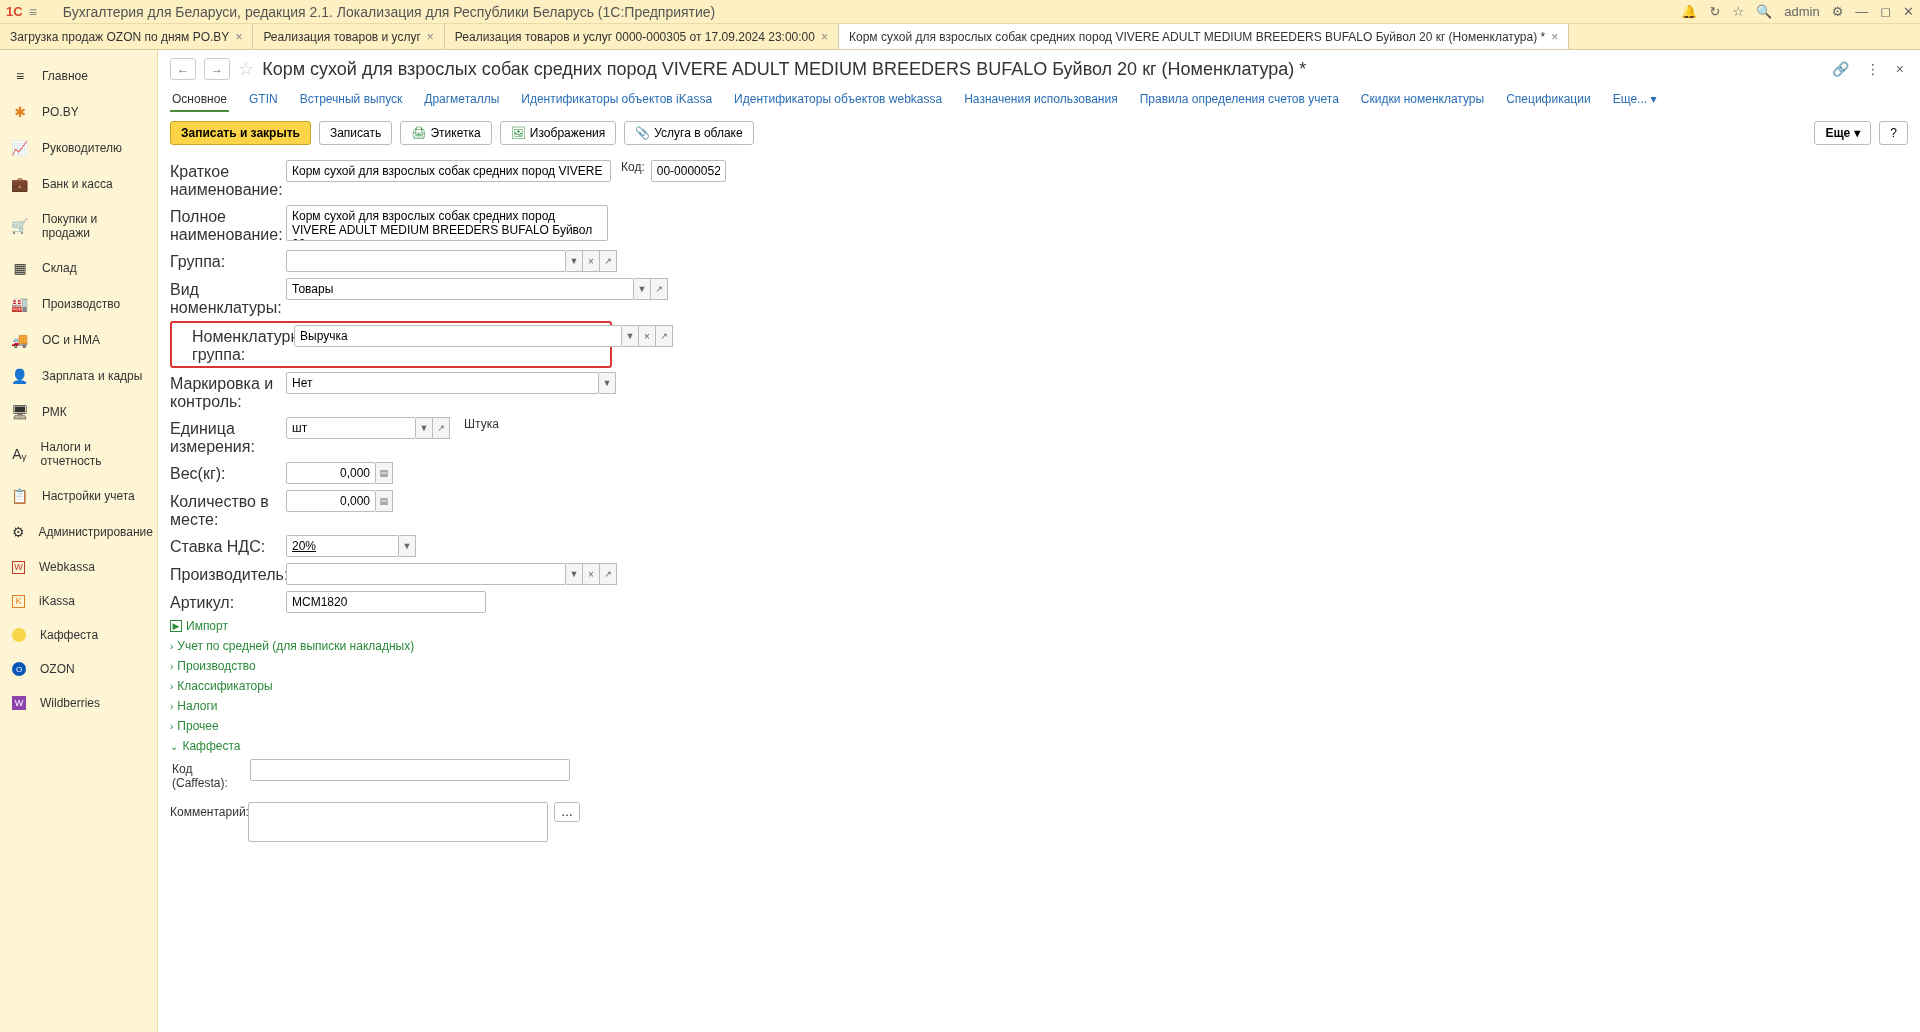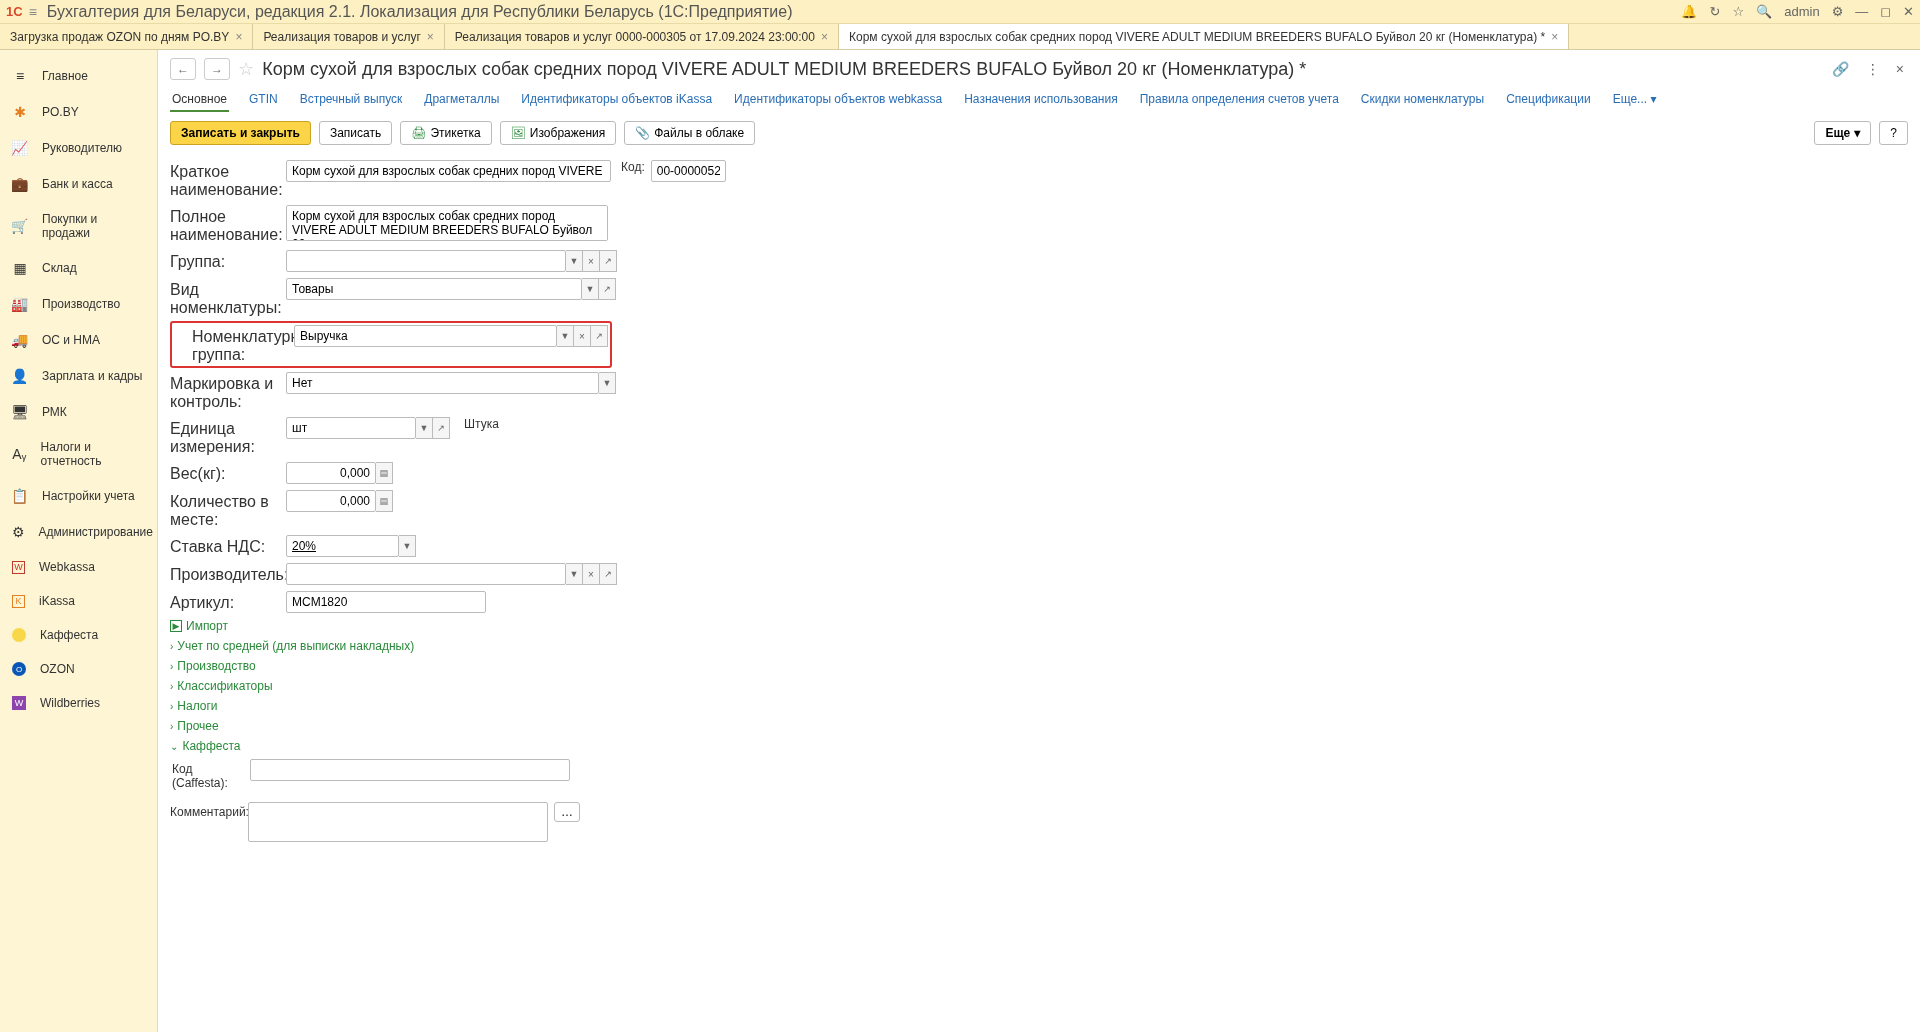"Бухгалтерия для Беларуси, редакция 2.1." .titlebar .title { font-size: 16px -> 14px; margin-left: 4px -> 20px }
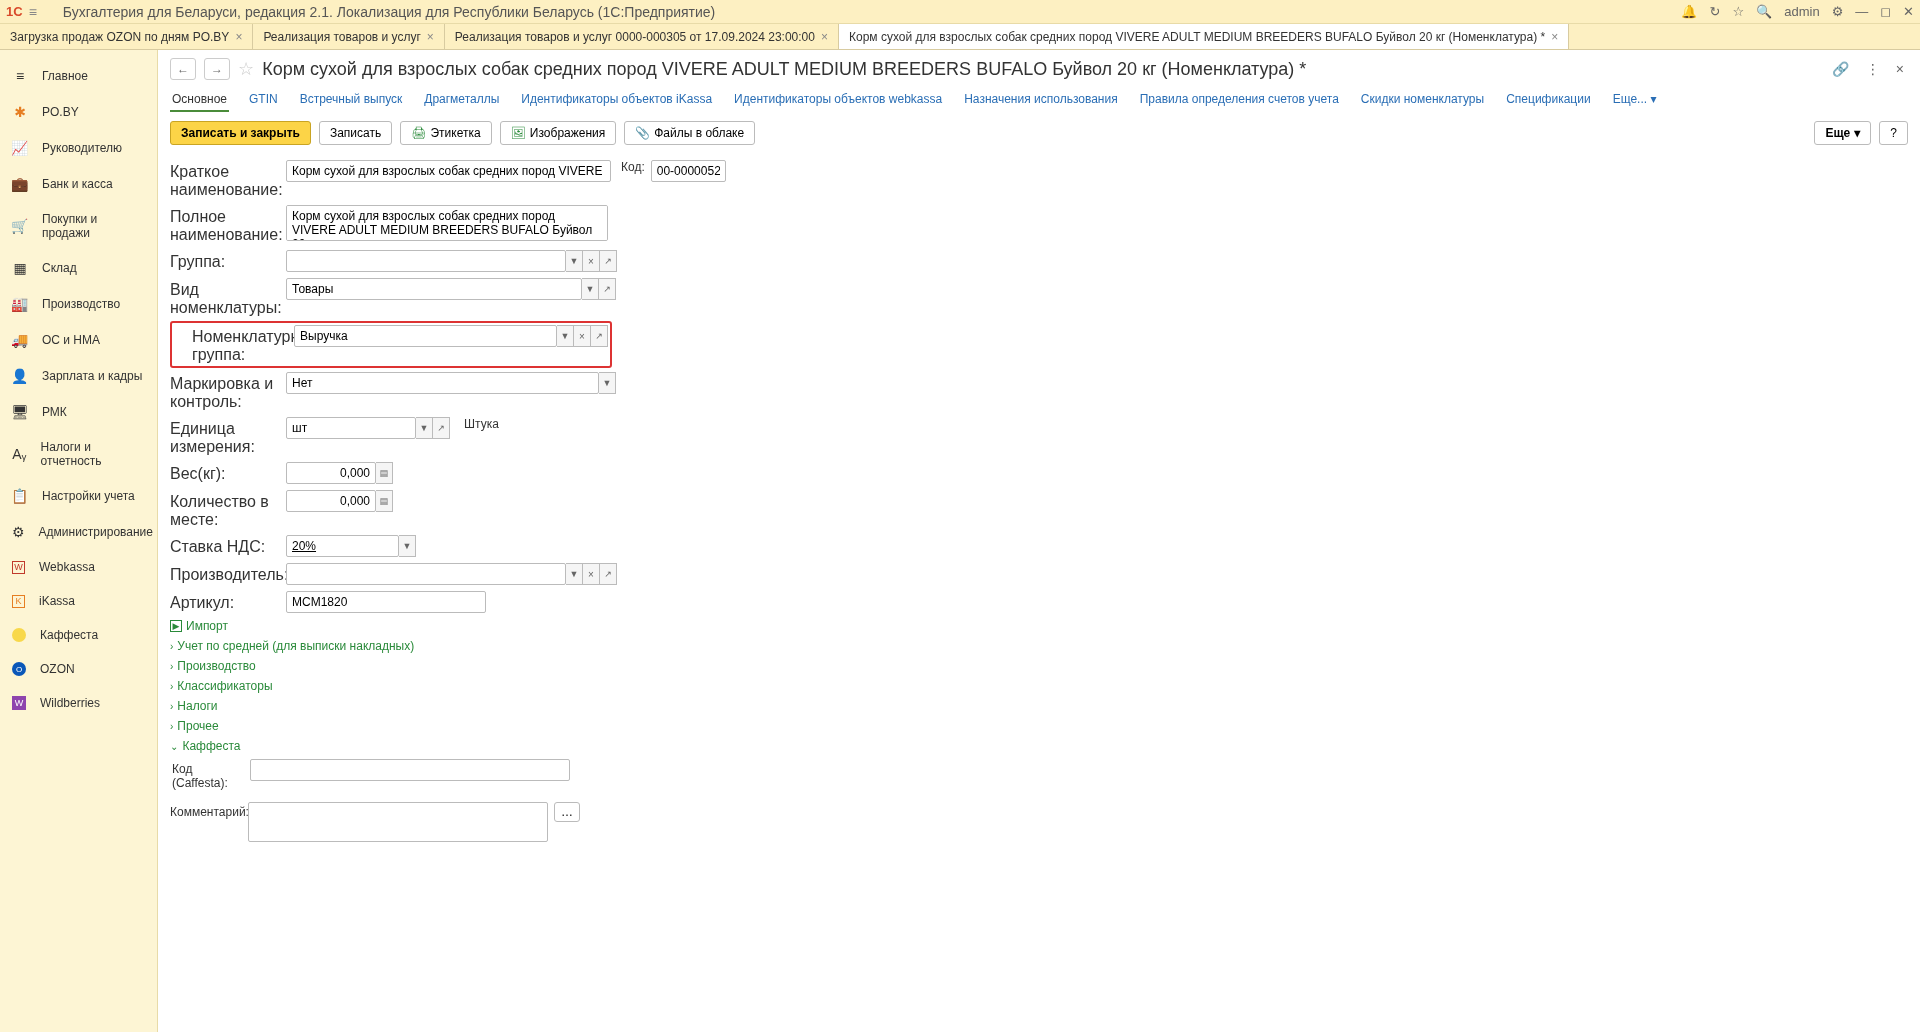"Файлы в облаке" span { text: Файлы -> Услуга }
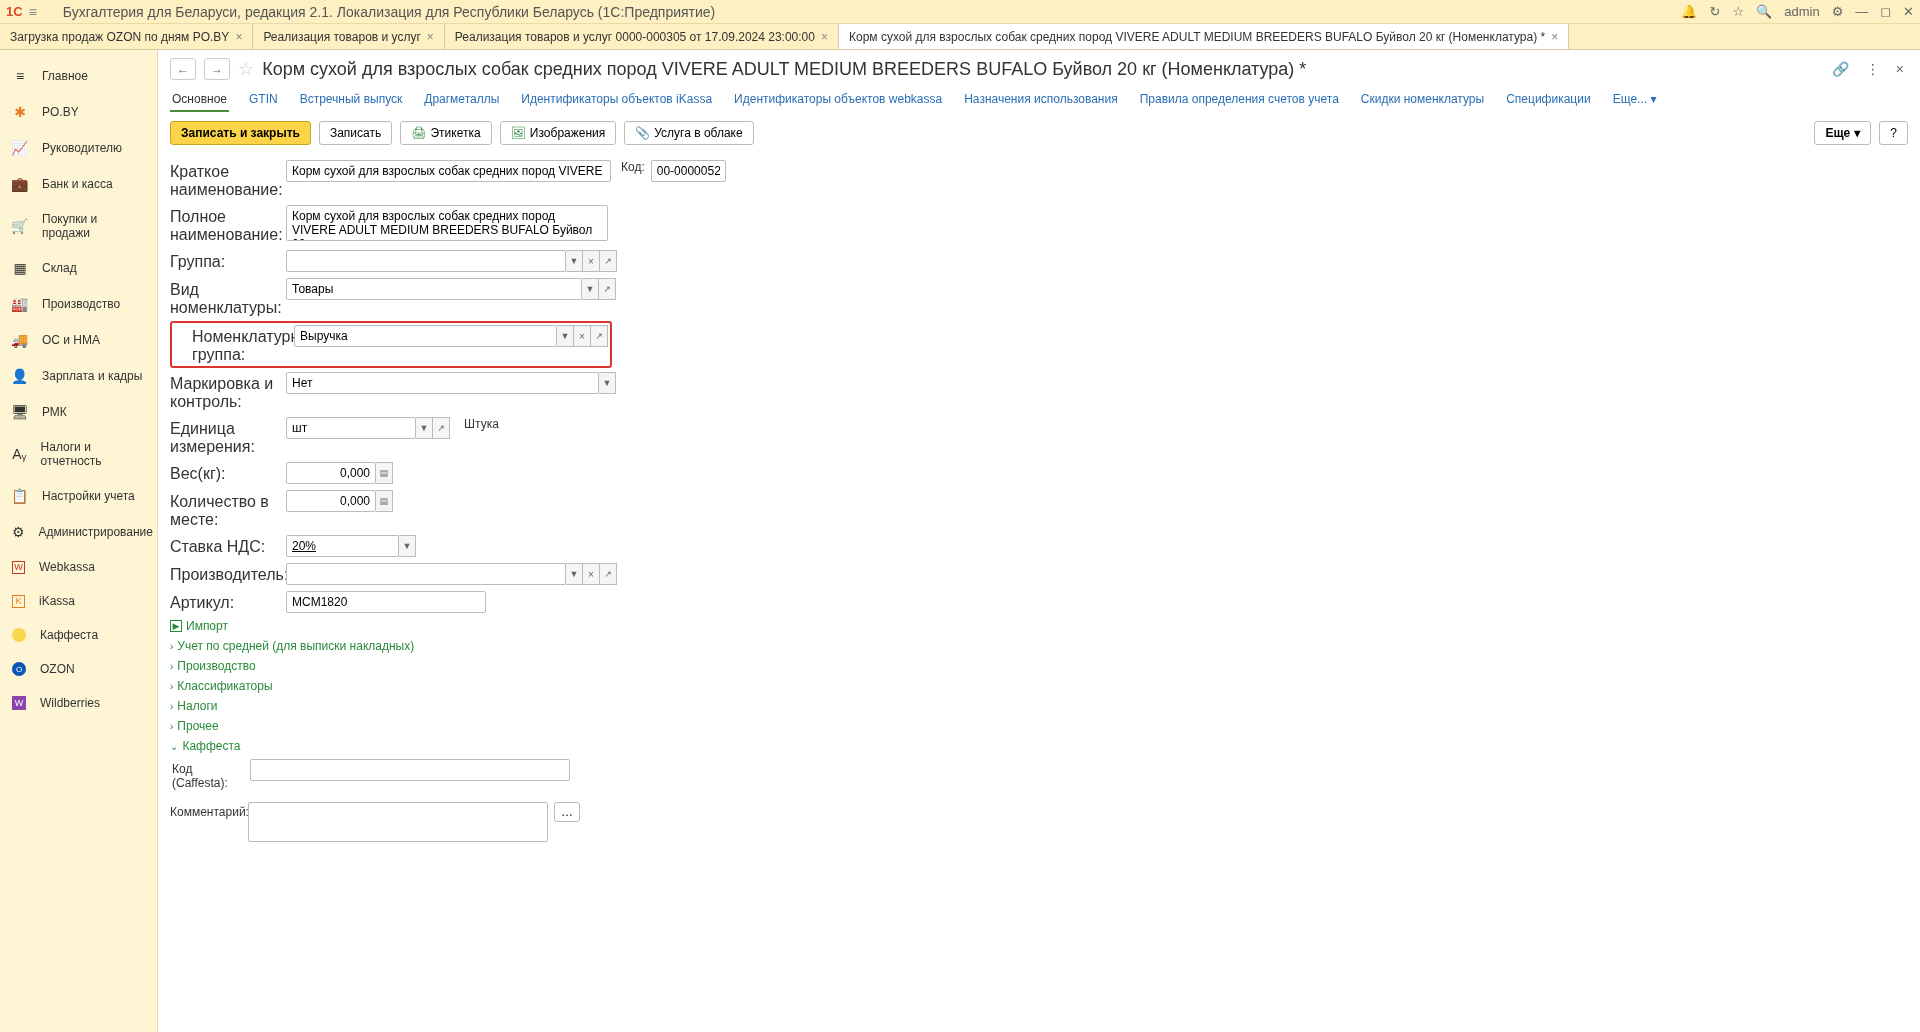"Товары" .select-med { width: 296px -> 348px }
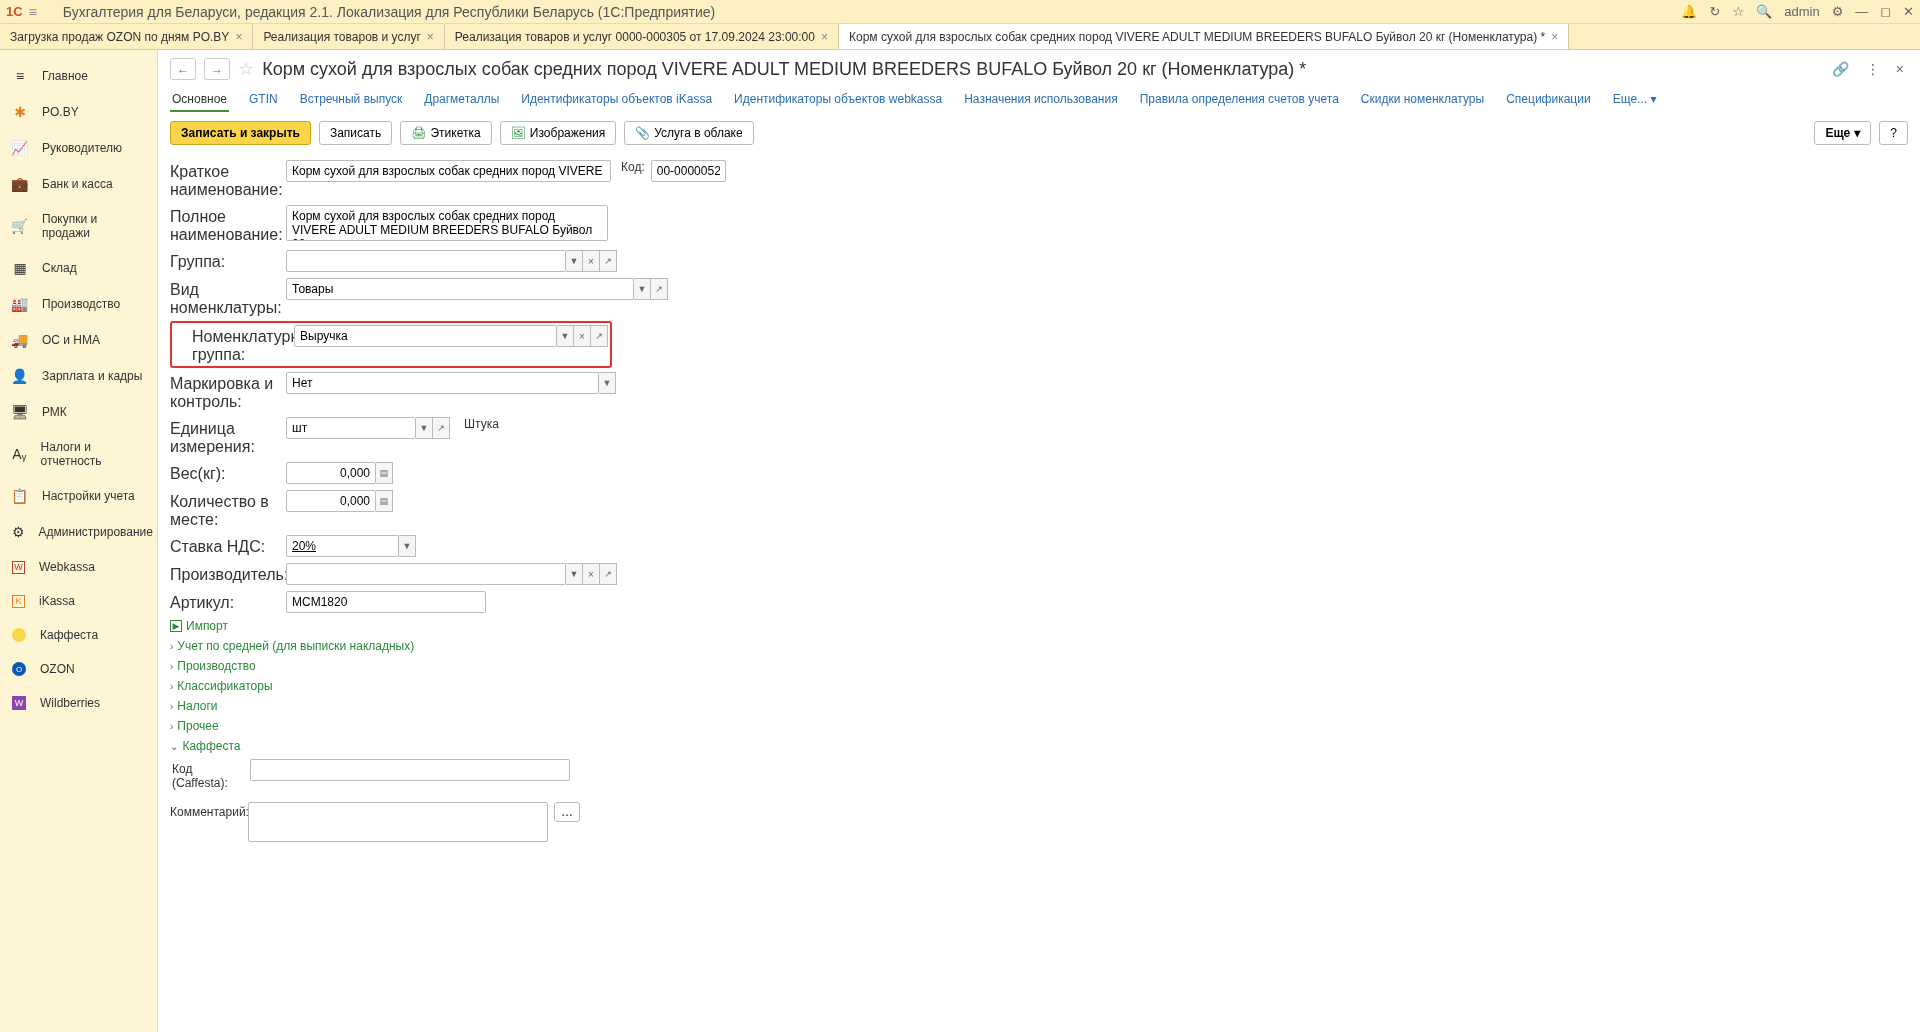"Выручка" input.select-input { width: 263px -> 328px }
